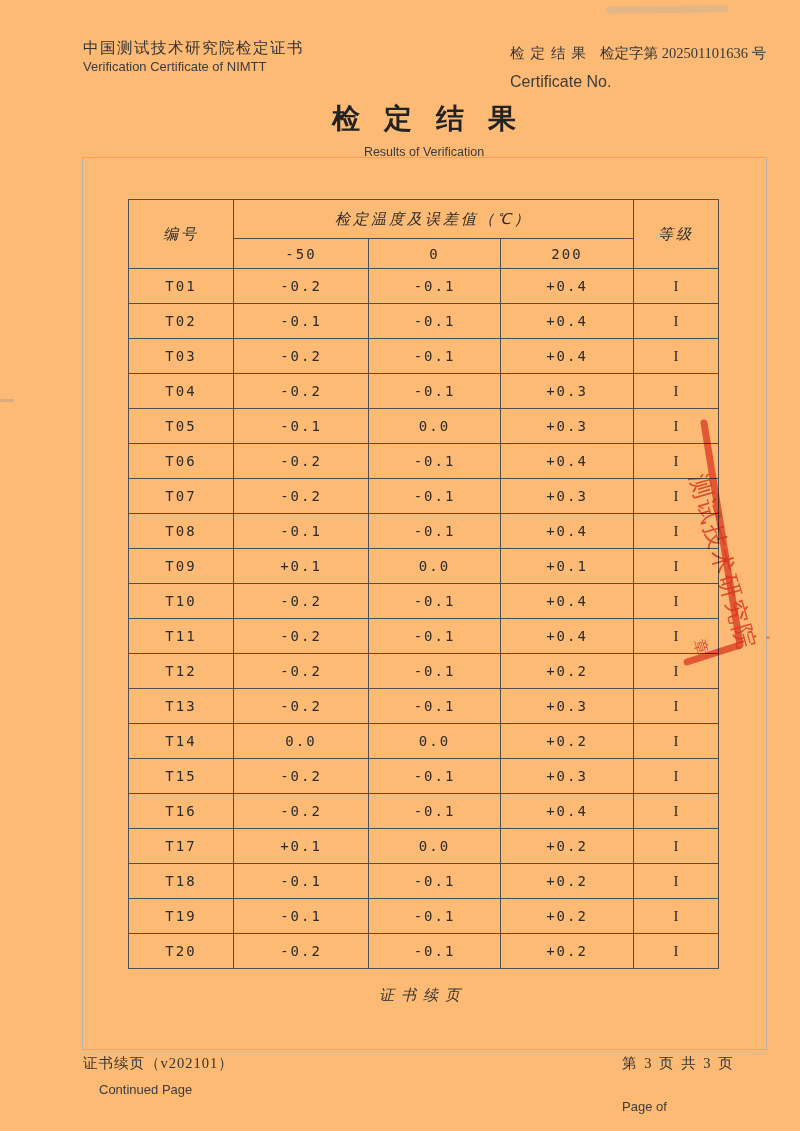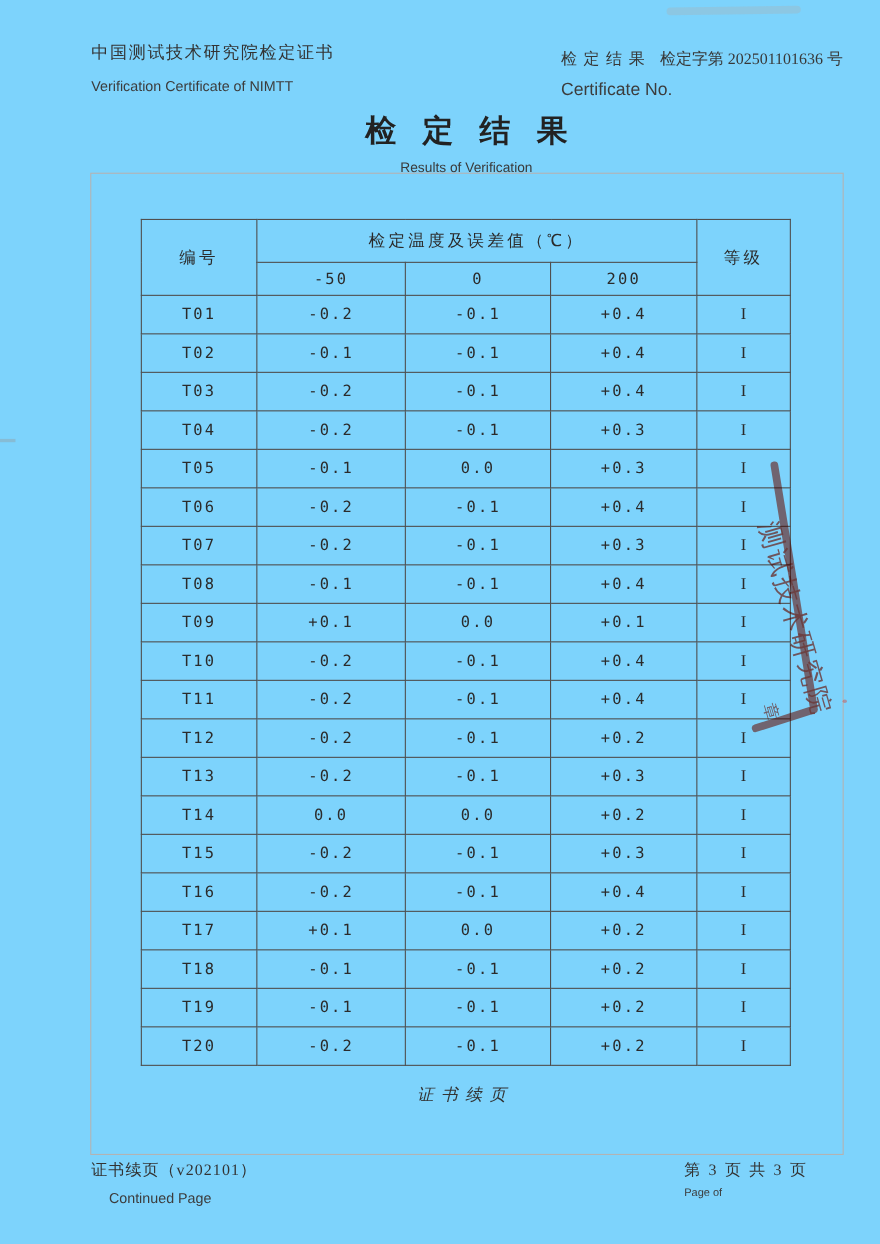"中国测试技术研究院检定证书" .page { background: #7dd3fc -> #fdba74 }
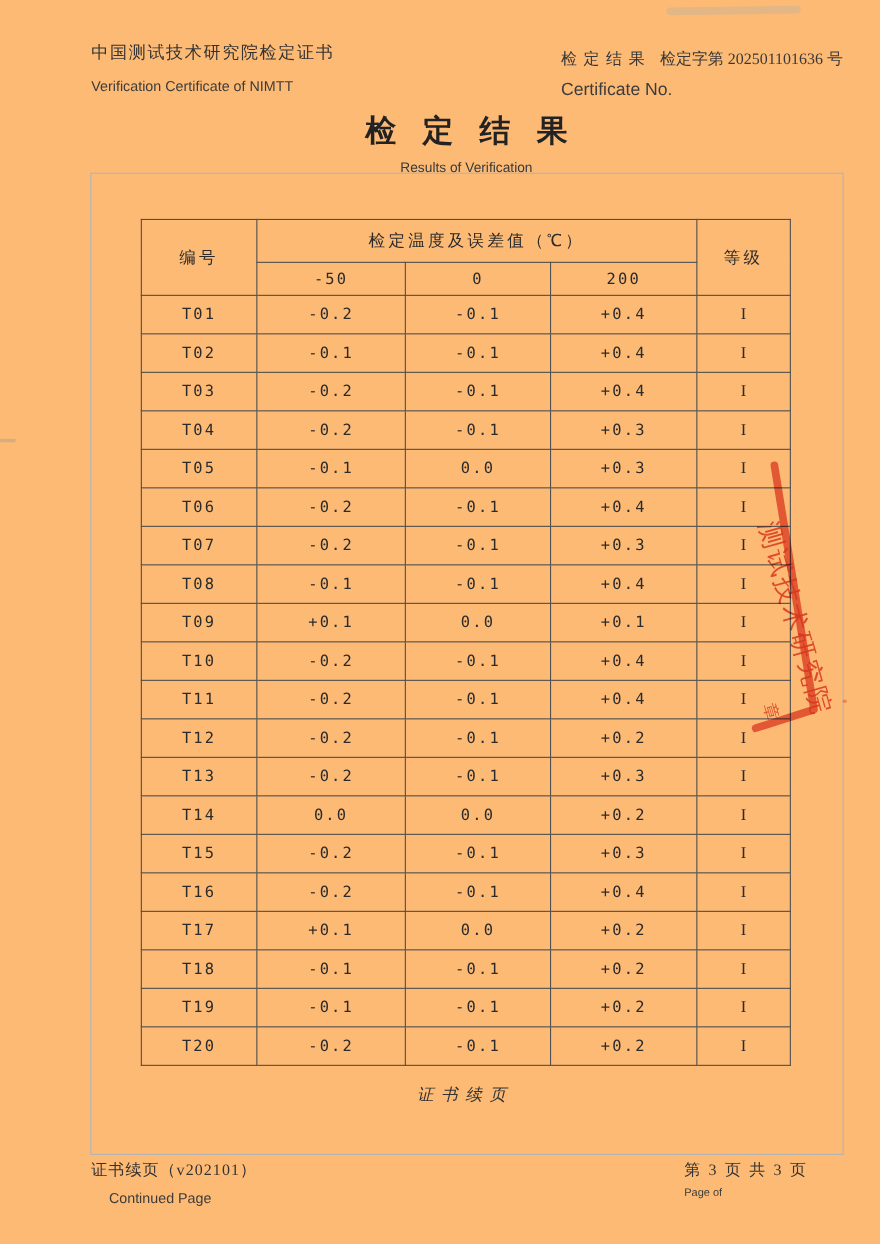"Verification Certificate of NIMTT" .hdr-left .en { margin-top: 12px -> none }
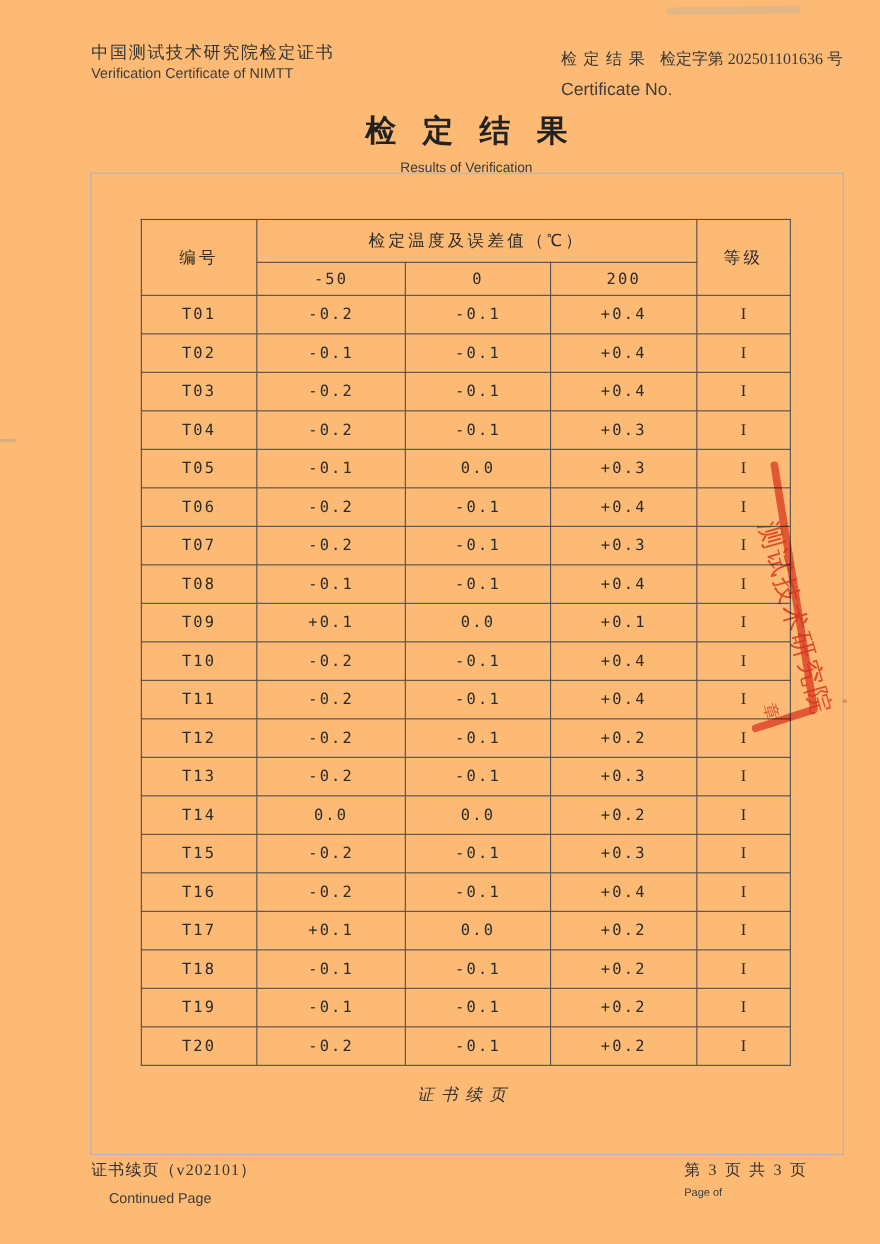"检定温度及误差值（℃）" .cn-head { font-style: none -> italic }
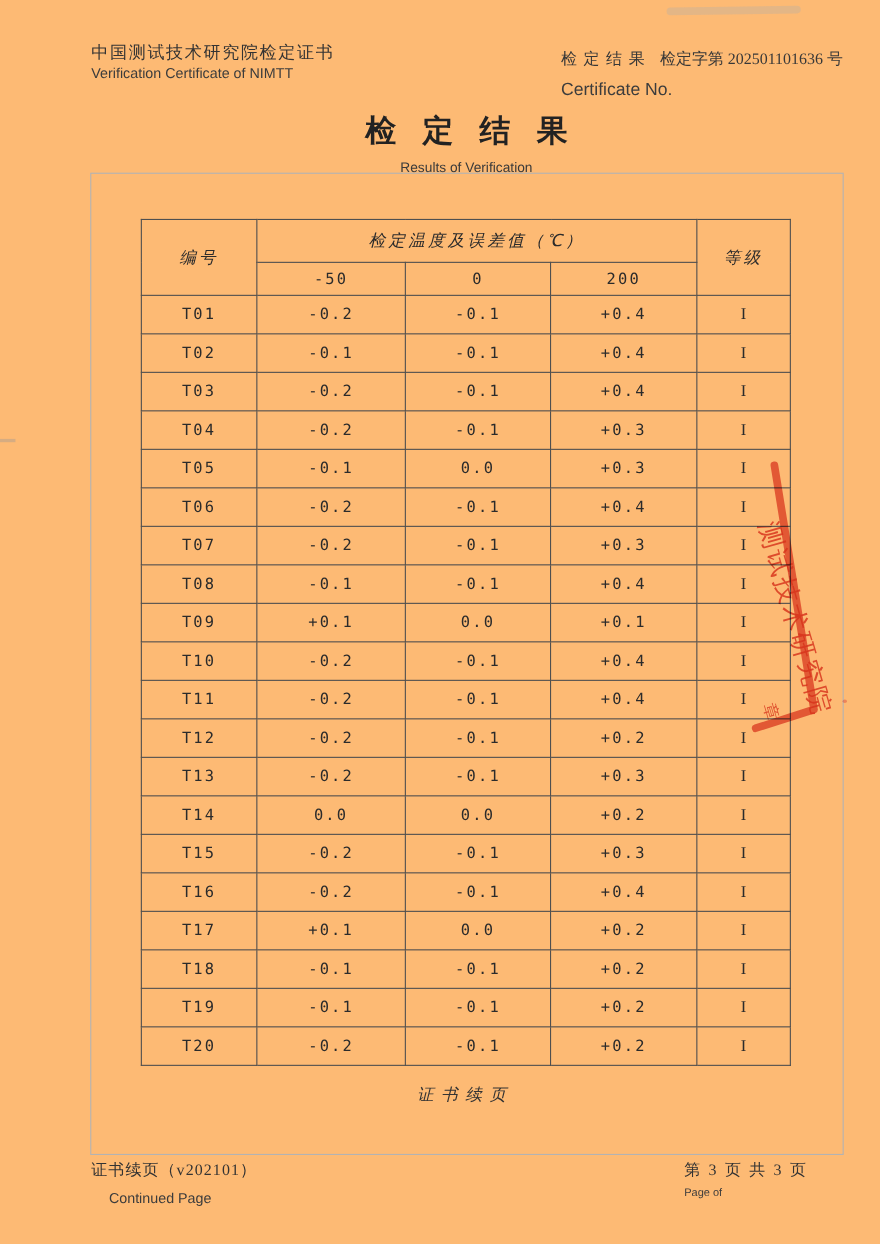"Page of" .ftr-right .en { font-size: 10px -> 13px; margin-top: 6px -> 26px }
